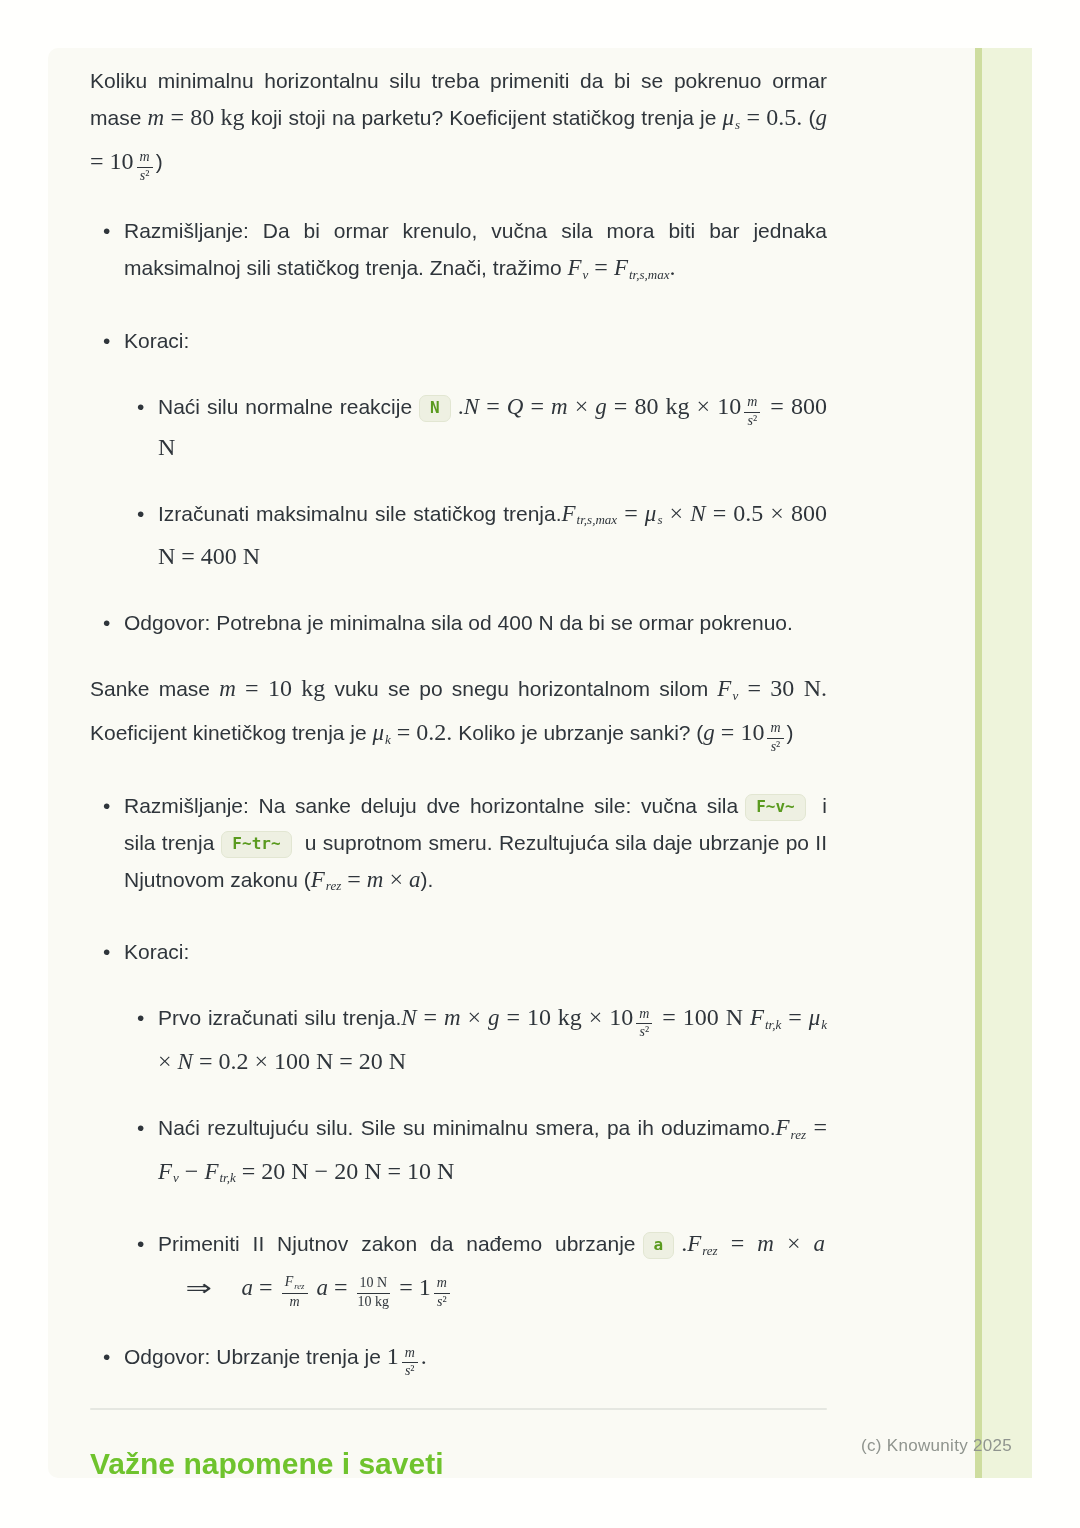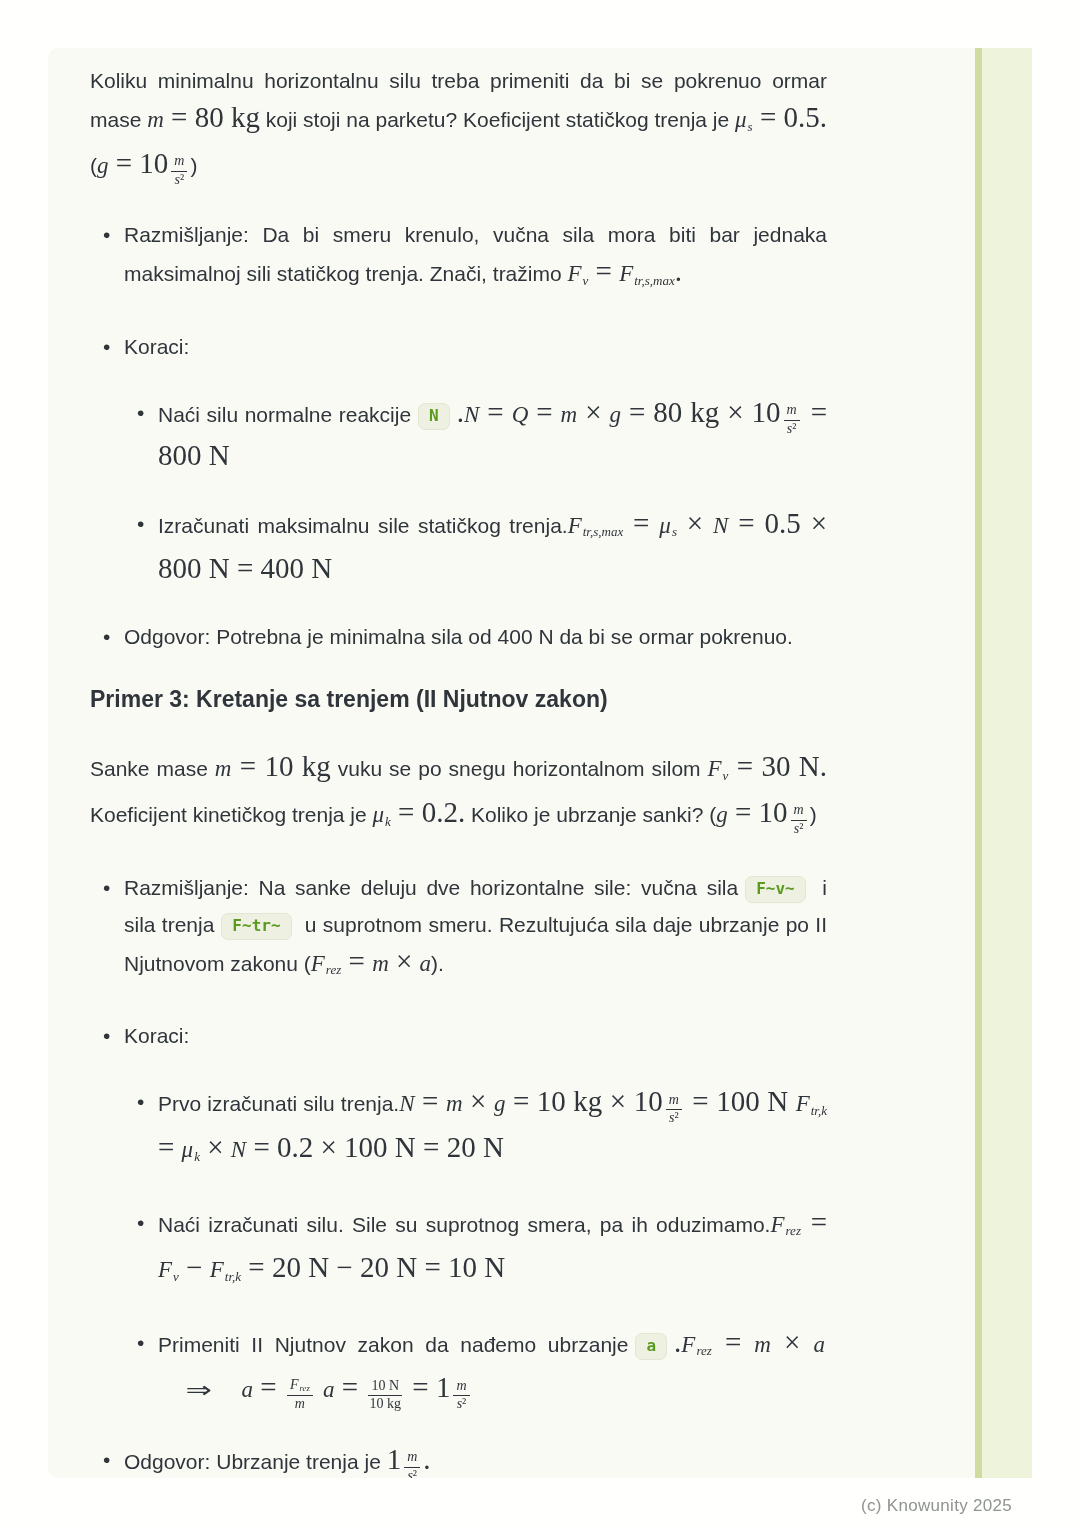"= 80 kg" .mn { font-size: 29px -> 24px }
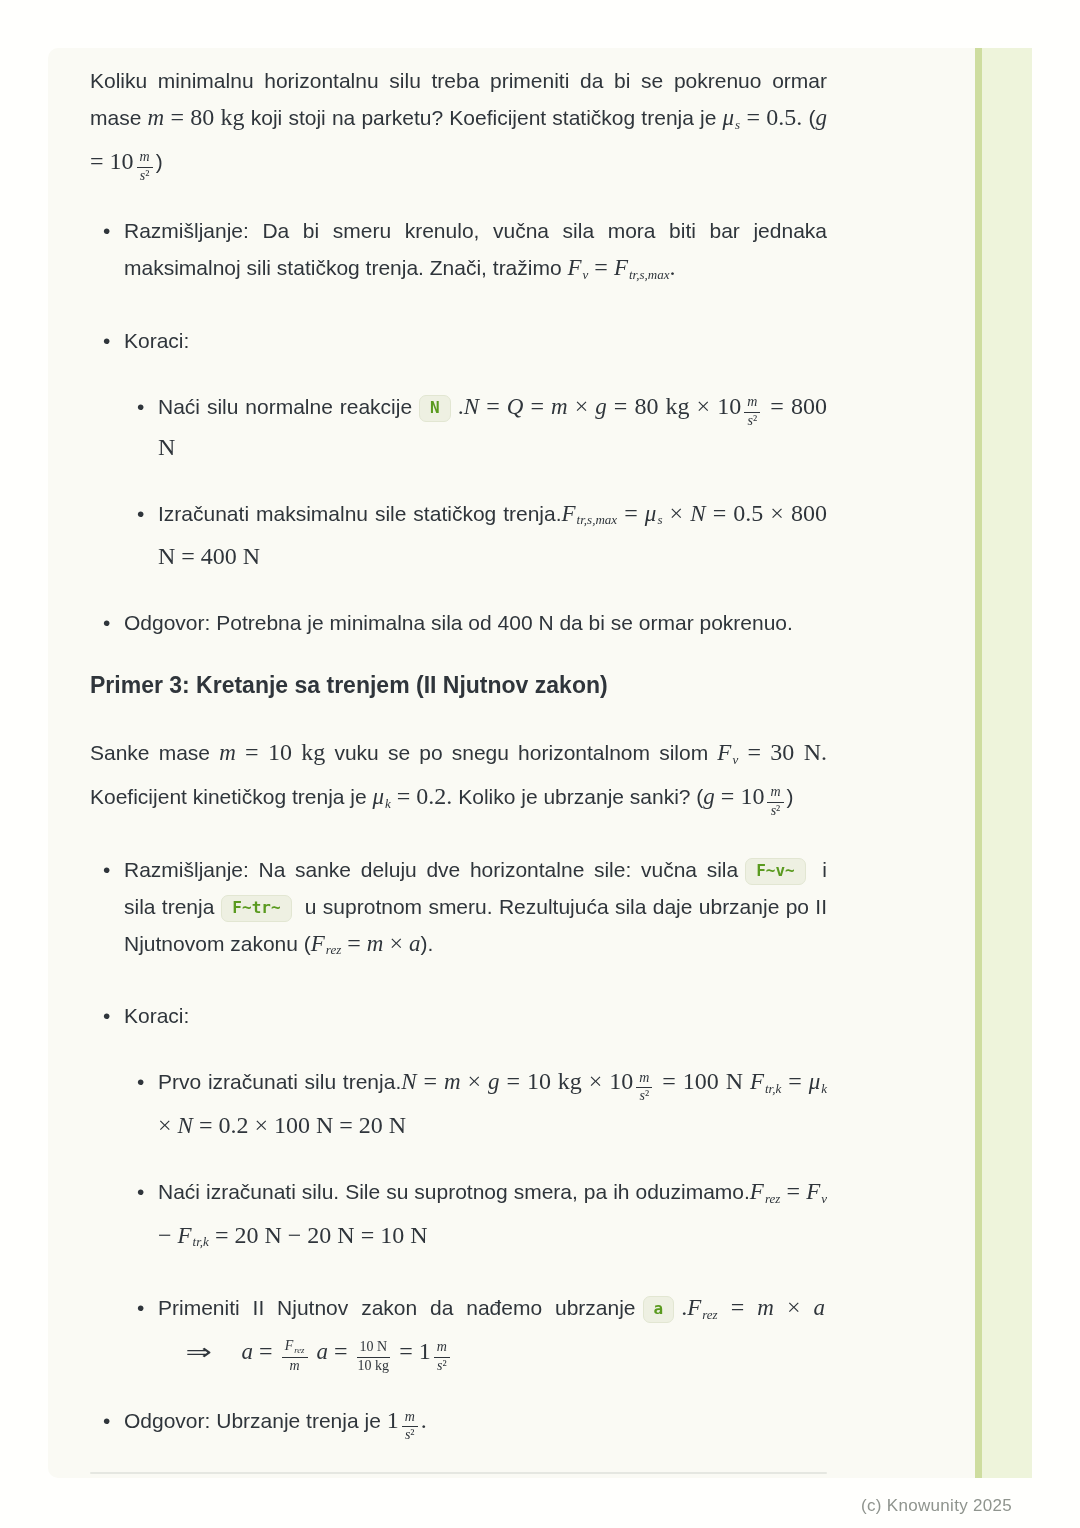"Da bi smeru krenulo, vučna" span.rt { text: smeru -> ormar }
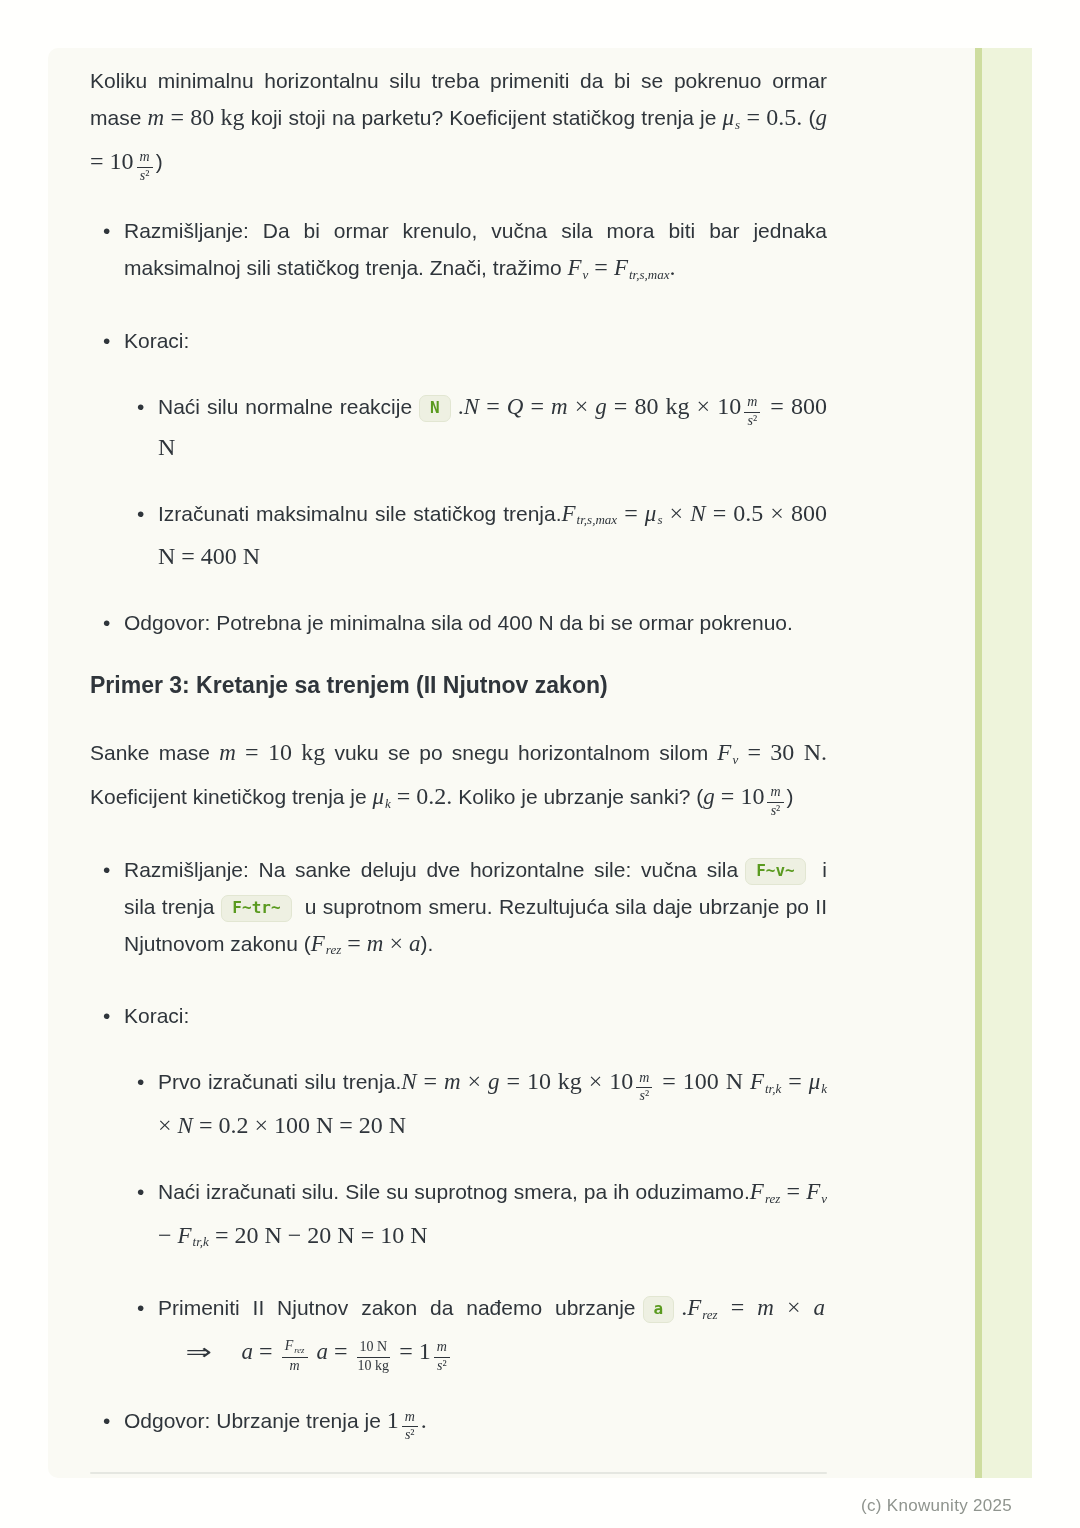"Primer 3: Kretanje sa trenjem" div.h3 { html: <div><span>Primer 3: Kretanje sa trenjem (II Njutnov zakon)</span></div> -> none }
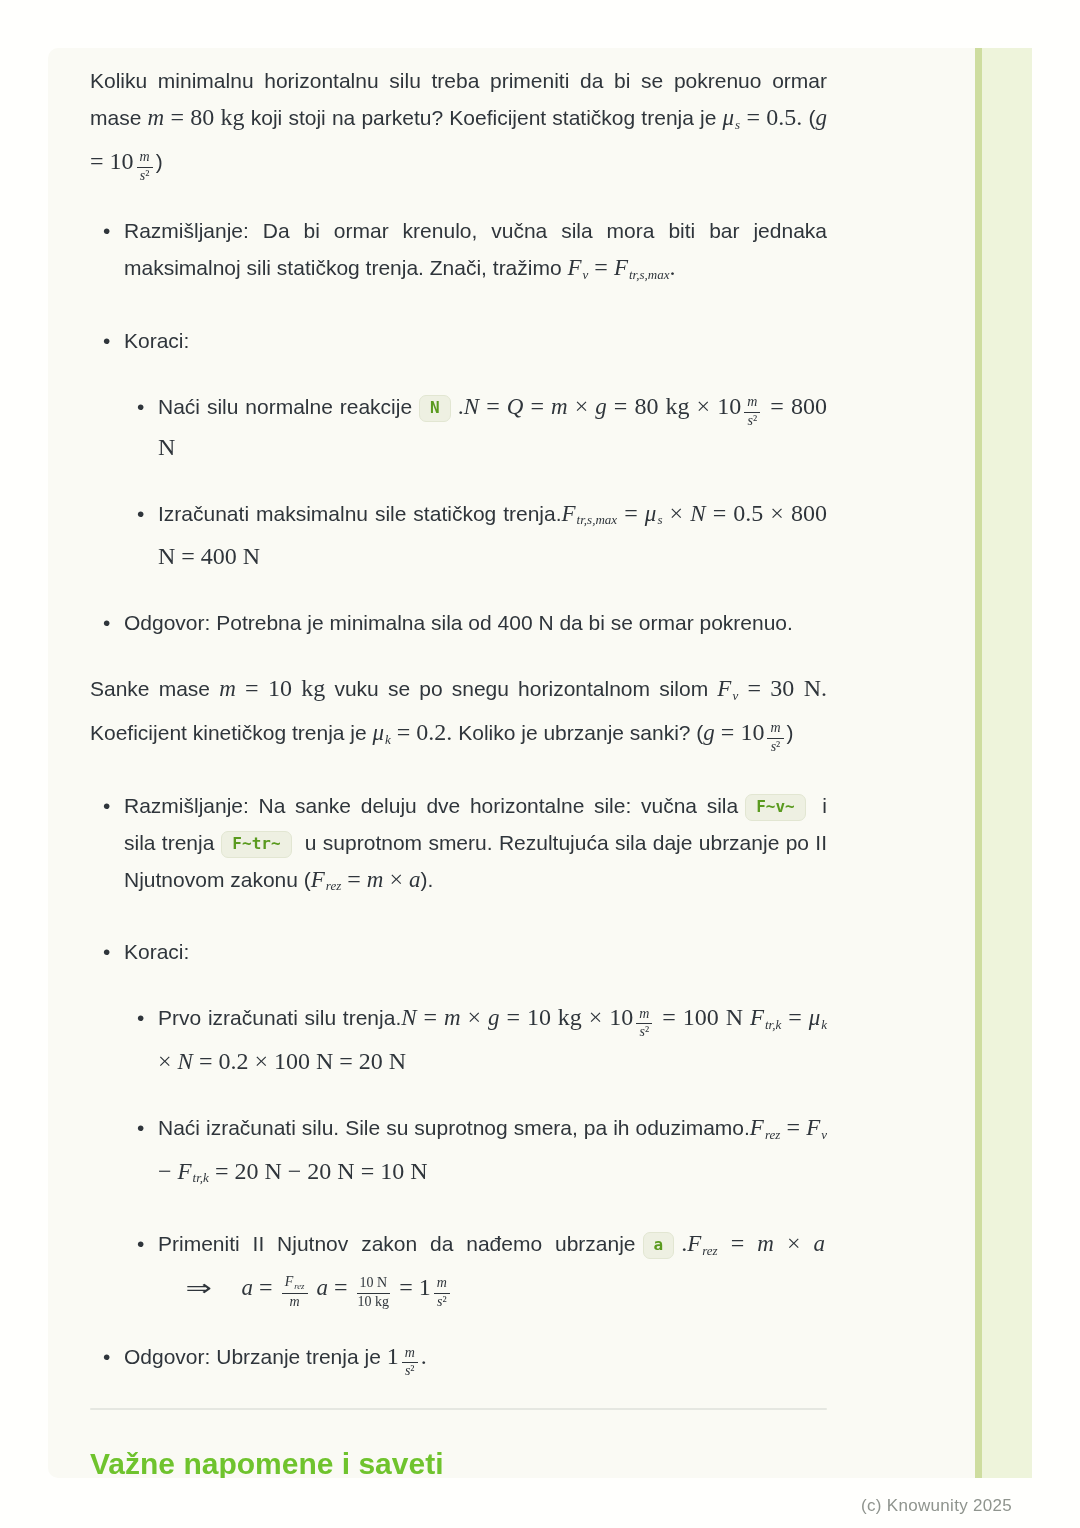"Naći izračunati silu. Sile su" span.rt { text: izračunati silu. Sile su suprotnog -> rezultujuću silu. Sile su minimalnu }
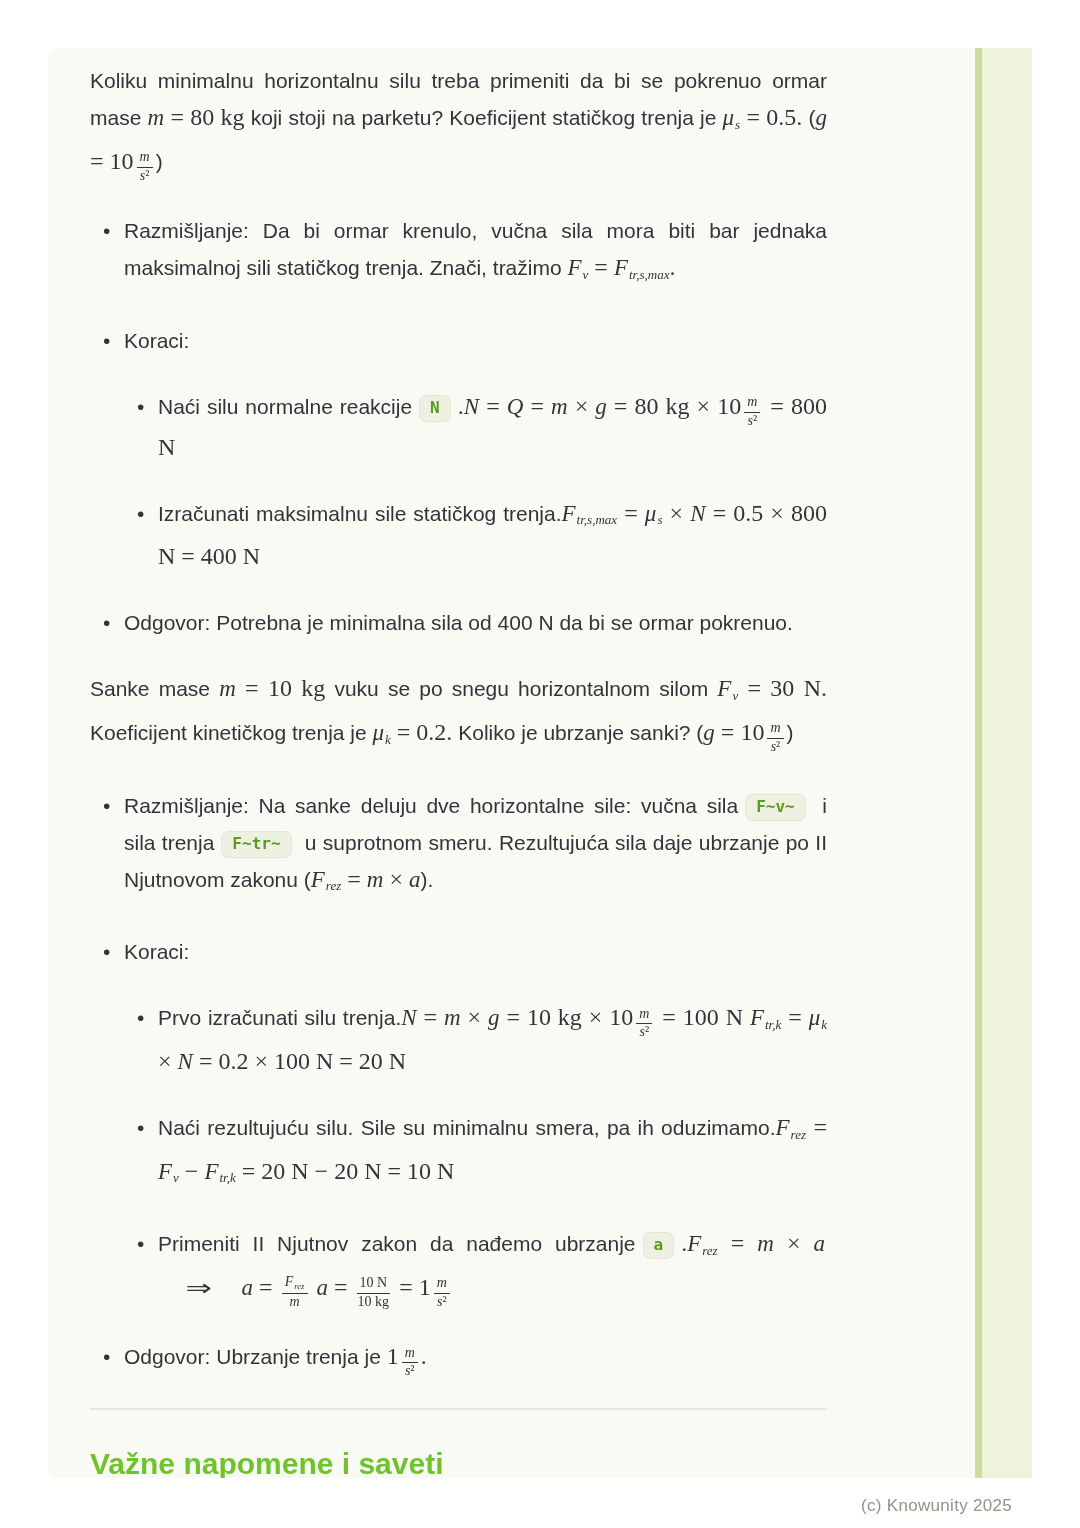"(c) Knowunity 2025" .watermark { top: 1496px -> 1436px }
